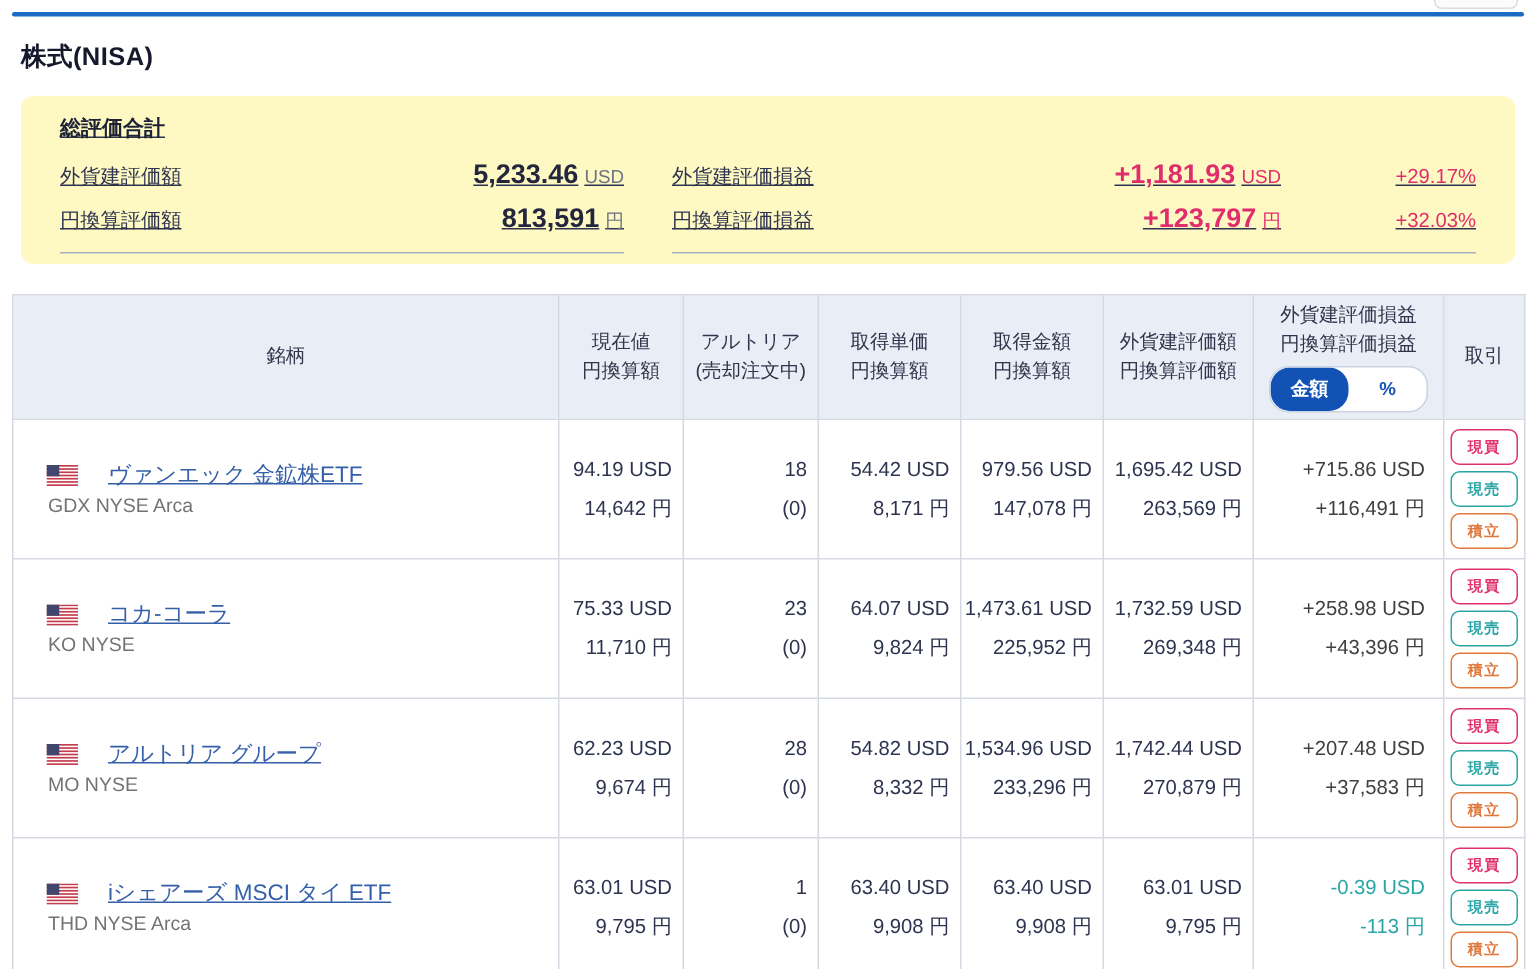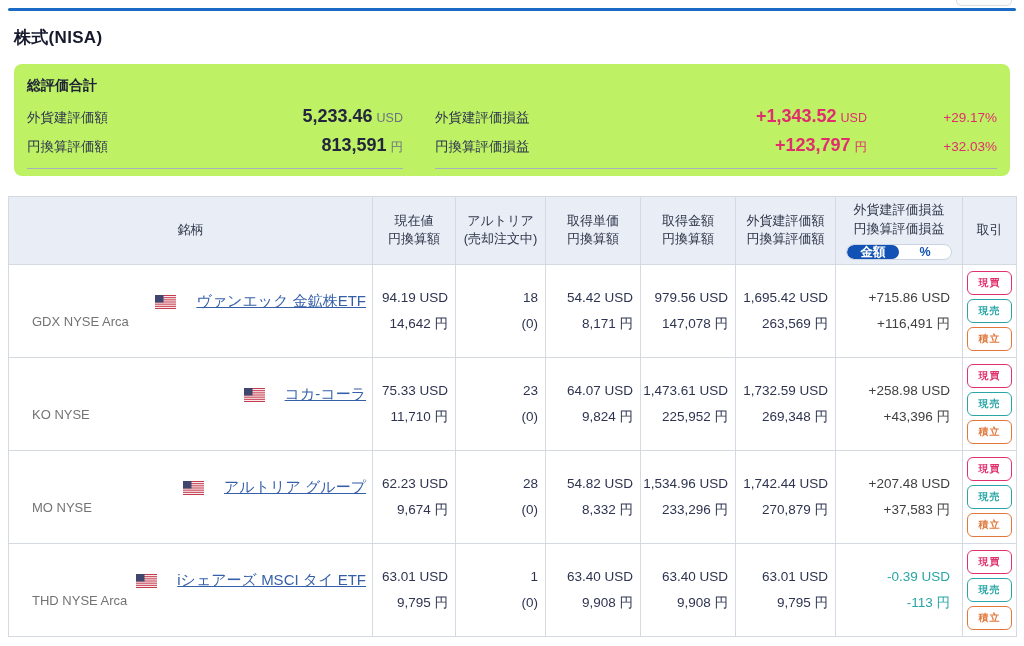"総評価合計" .summary-box { background: #bef264 -> #fef9c3; padding: 13px 13px 14px -> 13px 26px 14px; text-decoration: none -> underline }
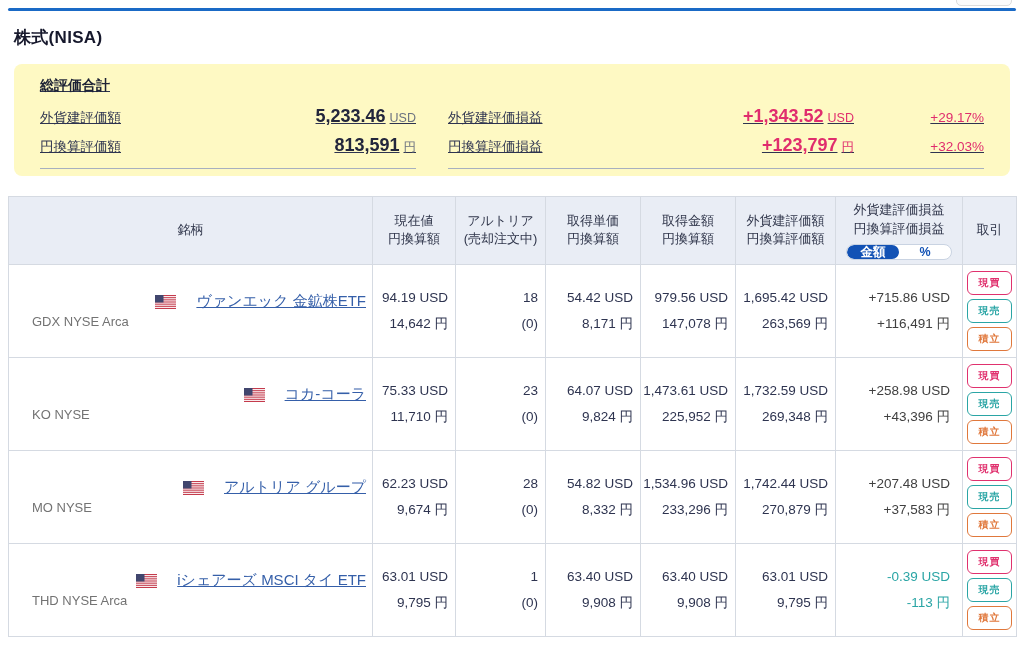"+1,343.52" span.sum-val { text: +1,343.52 -> +1,181.93 }
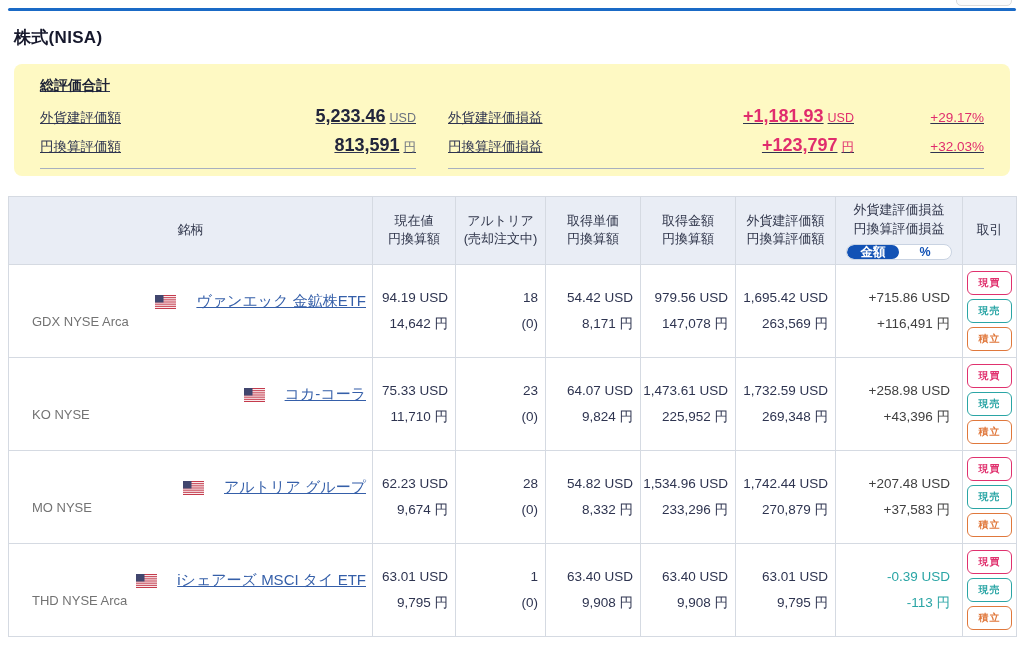"金額" .toggle { height: 16px -> 31px }
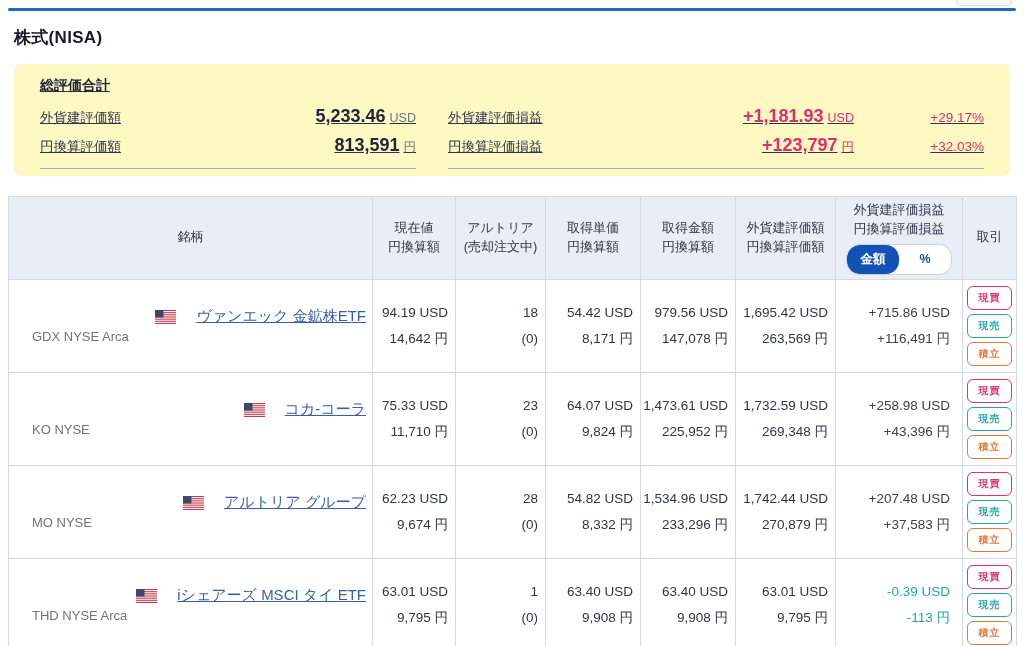"ヴァンエック 金鉱株ETF" .stock-line1 { justify-content: flex-end -> none }
